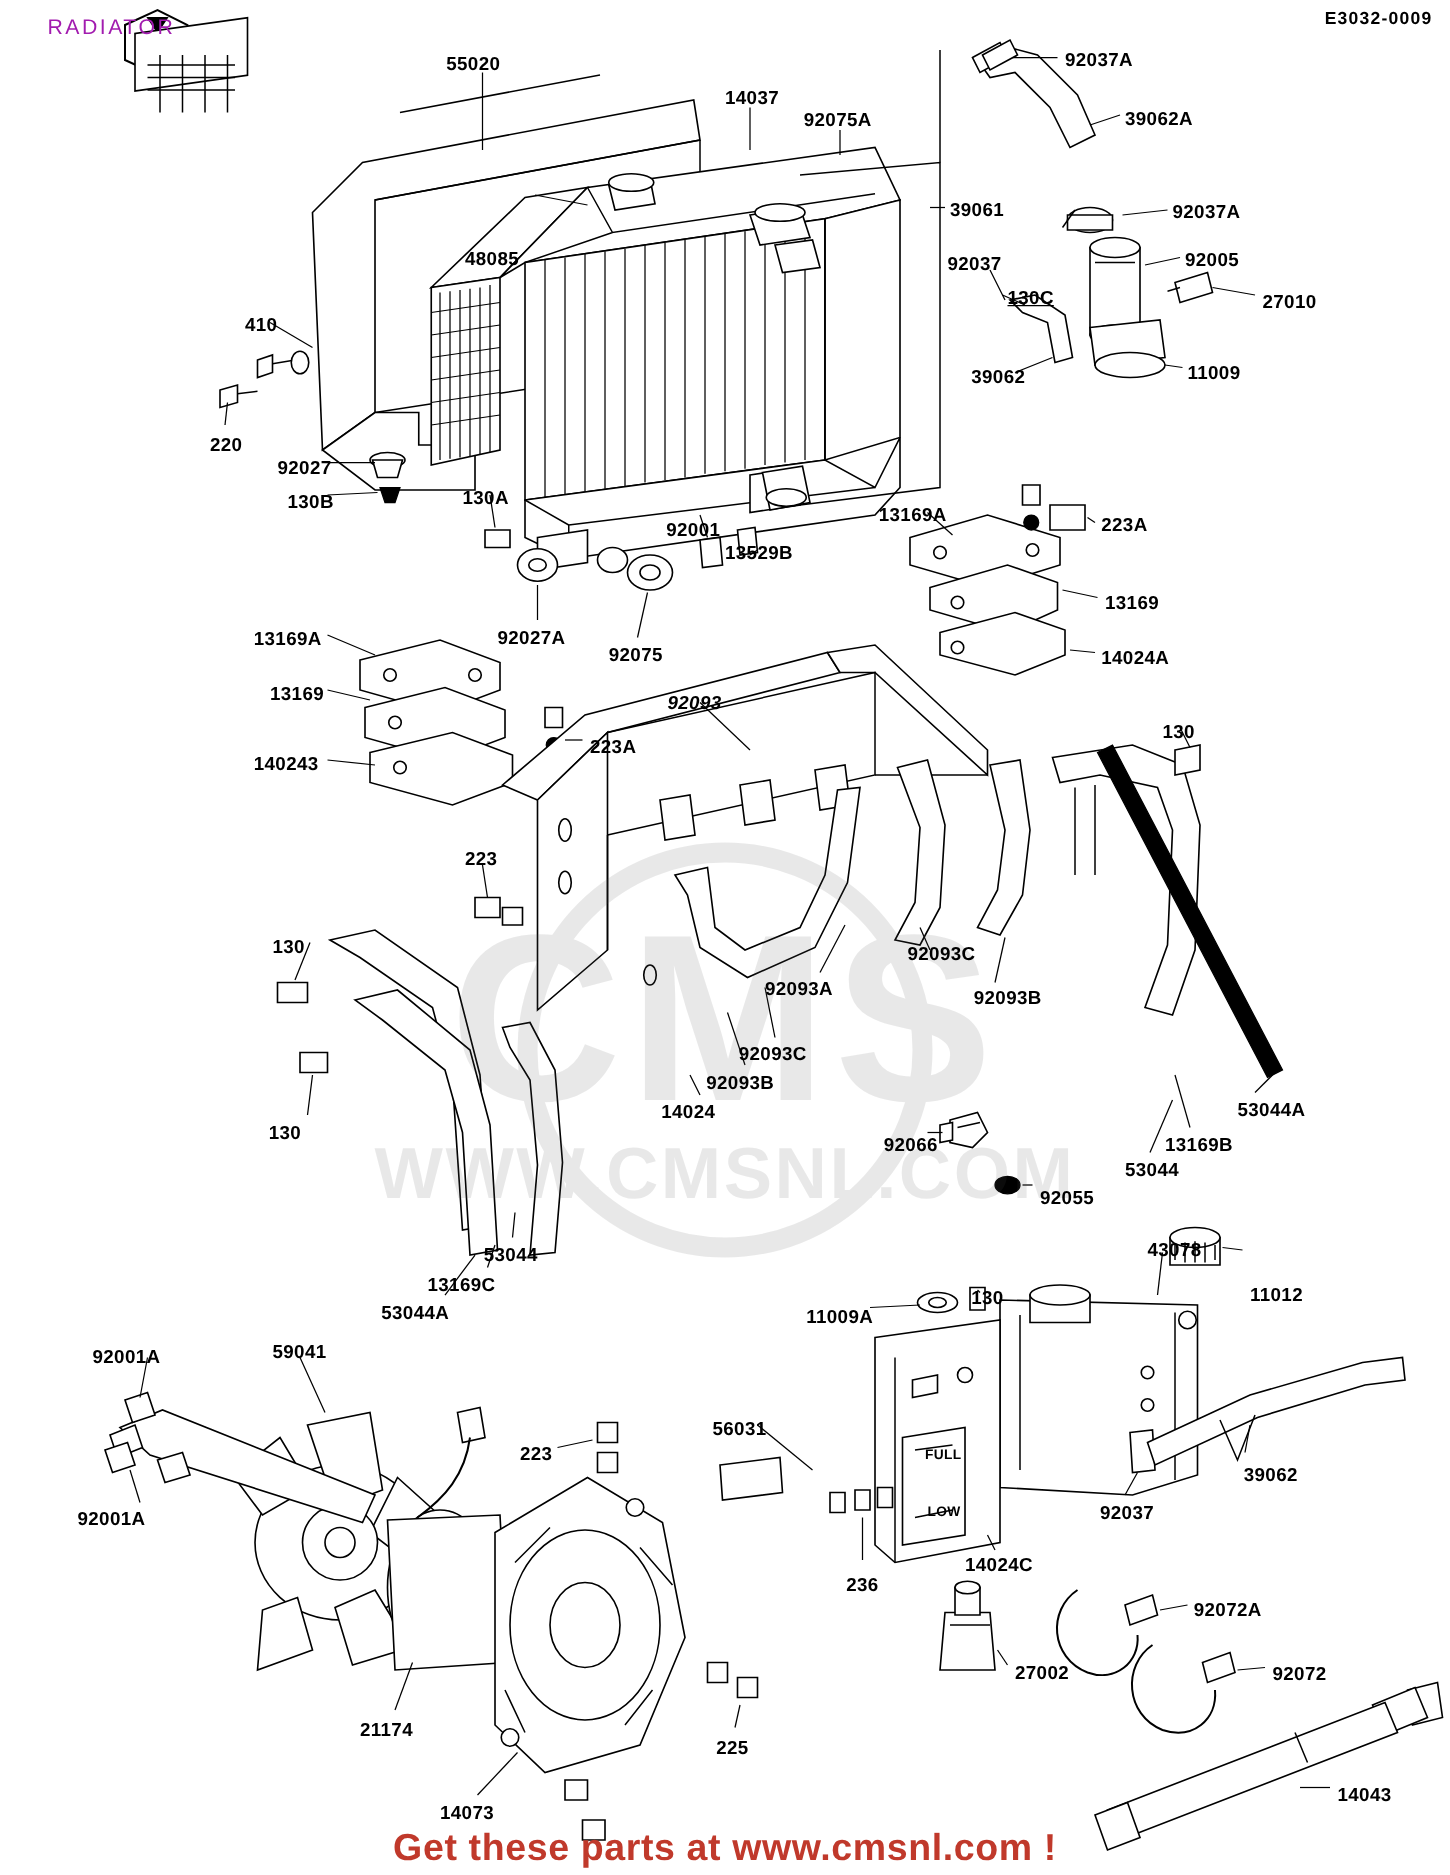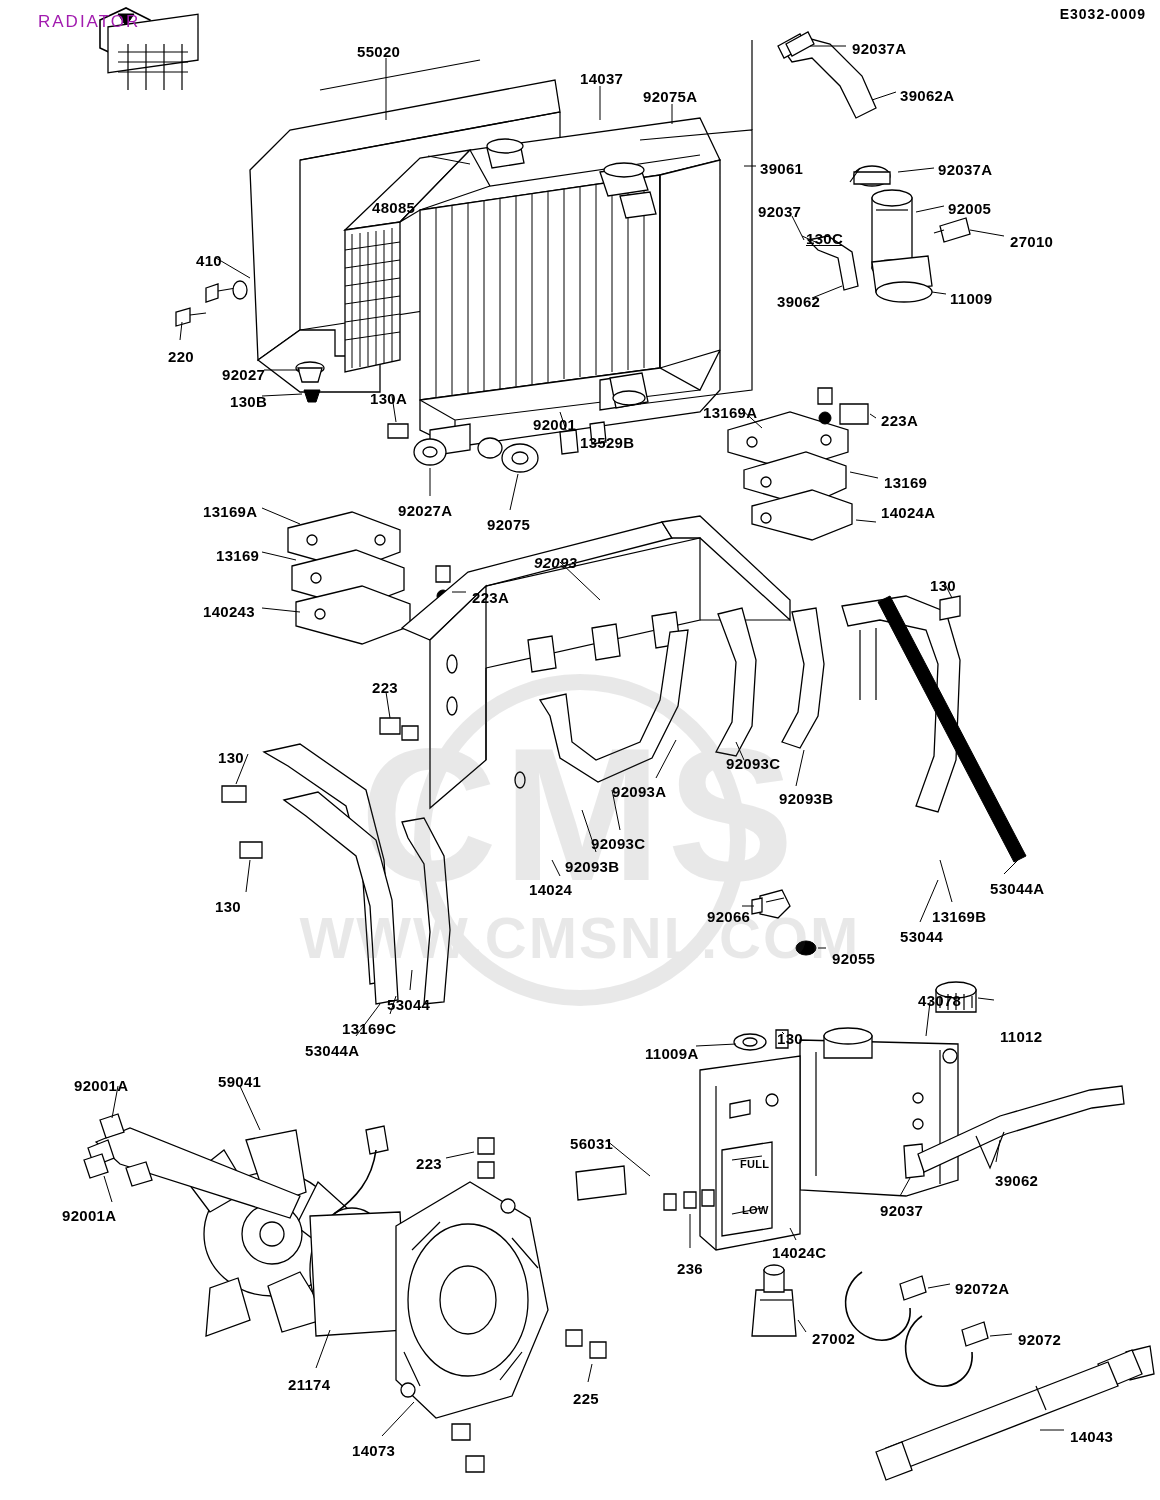"14024A" div.lbl { top: 504px -> 518px }
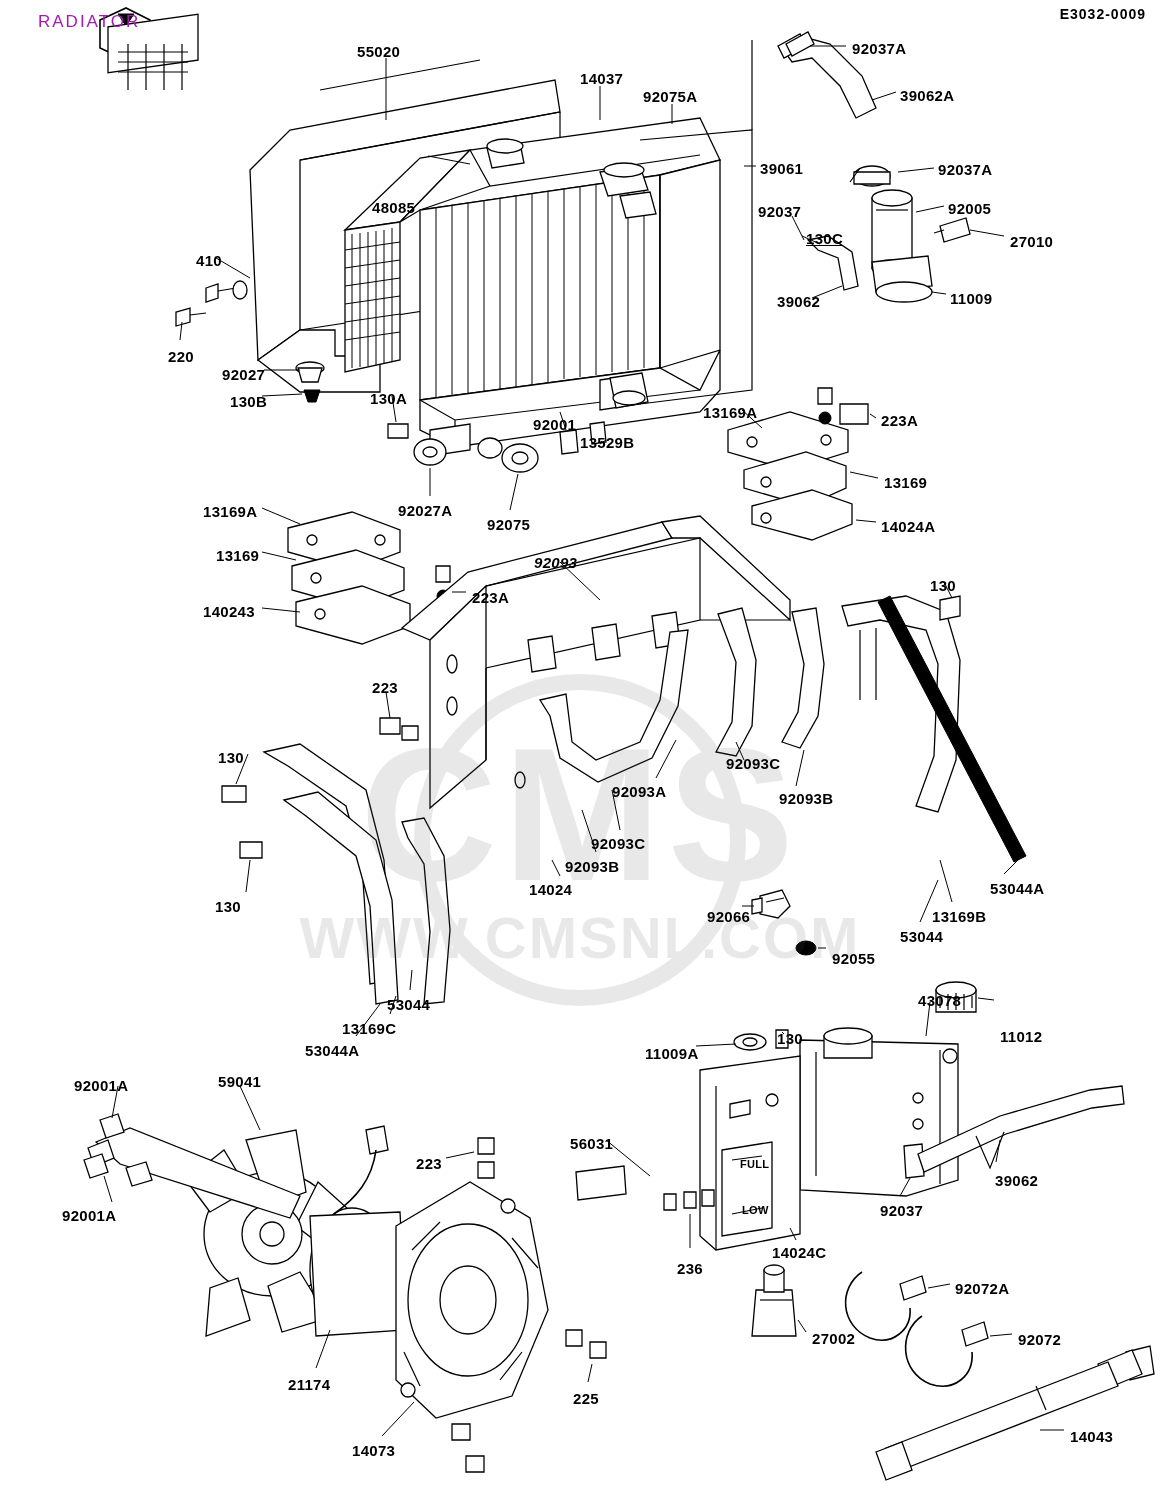"Get these parts at www.cmsnl.com" div.footer { html: none -> <div>Get these parts at www.cmsnl.com !</div> }
